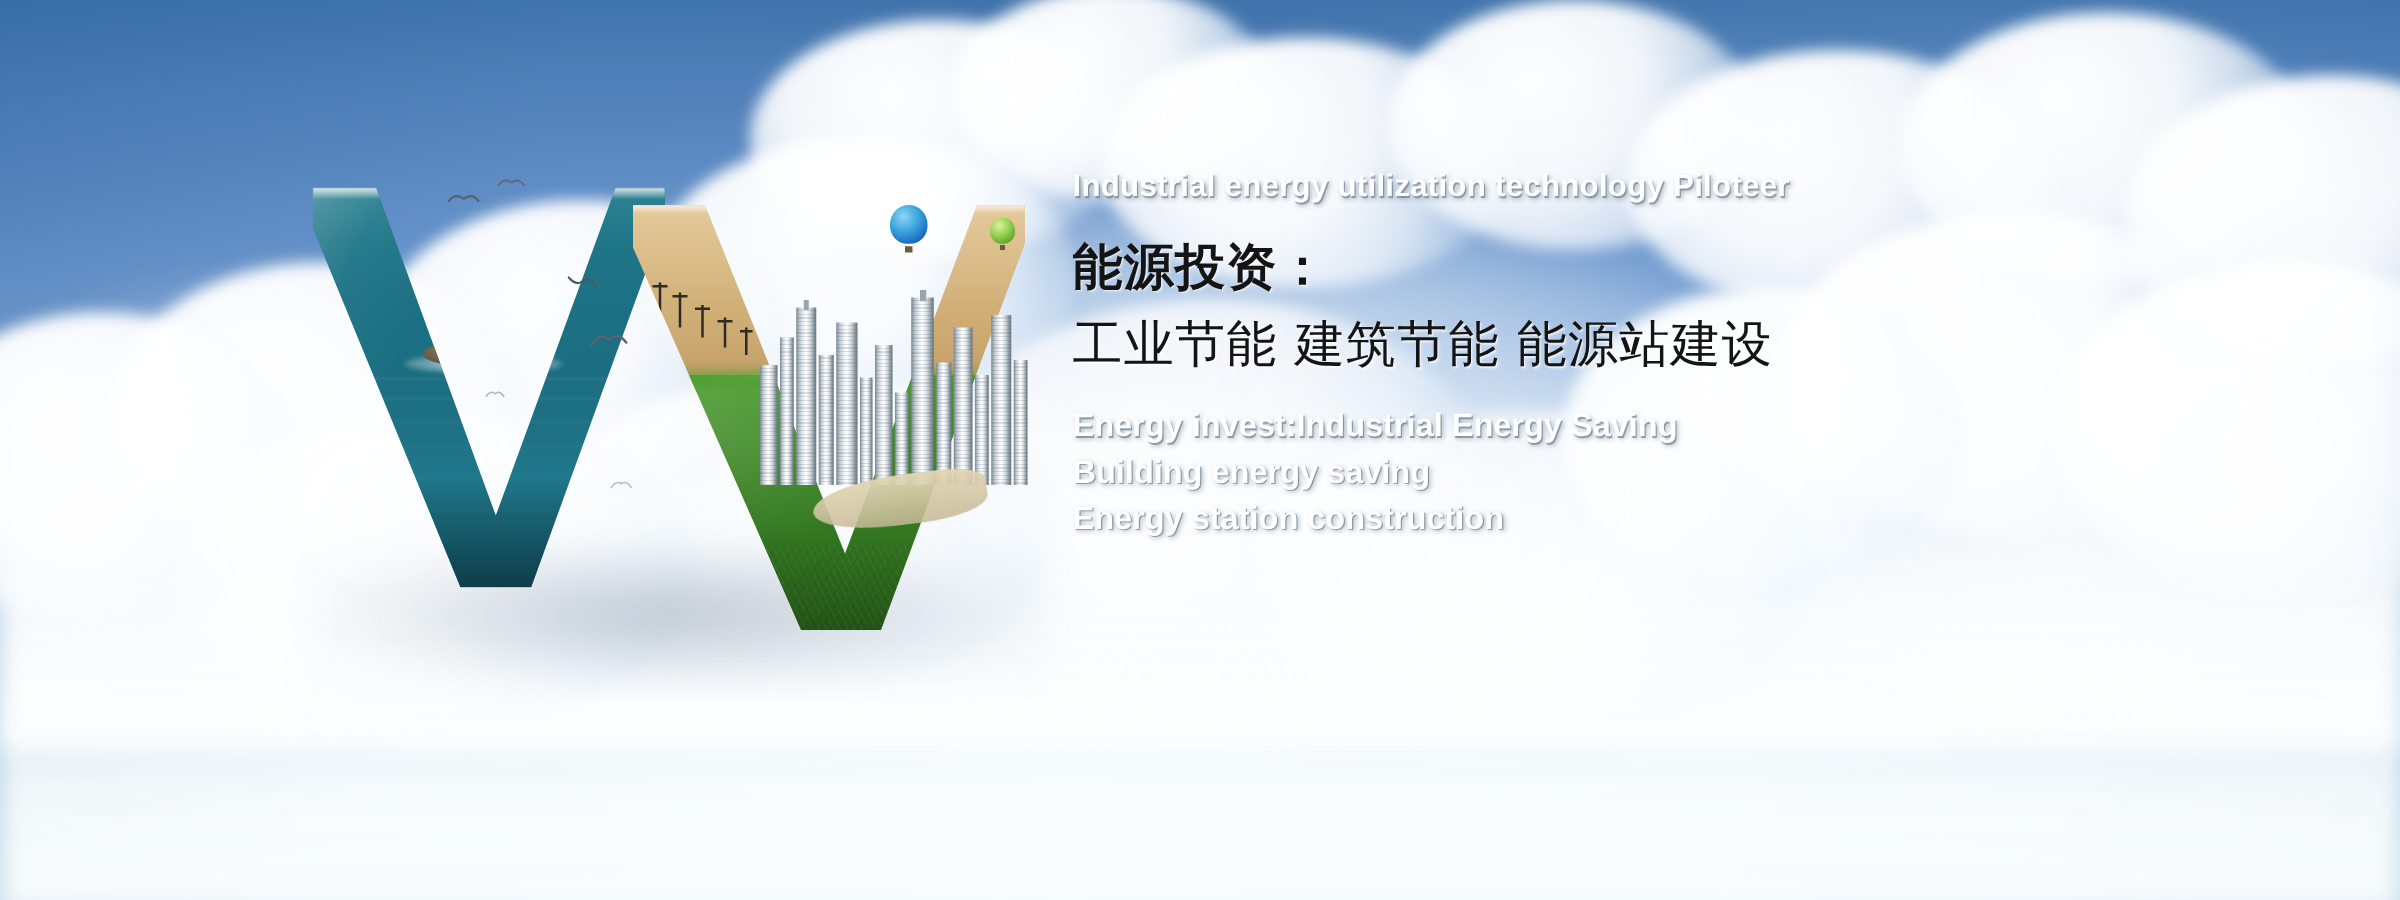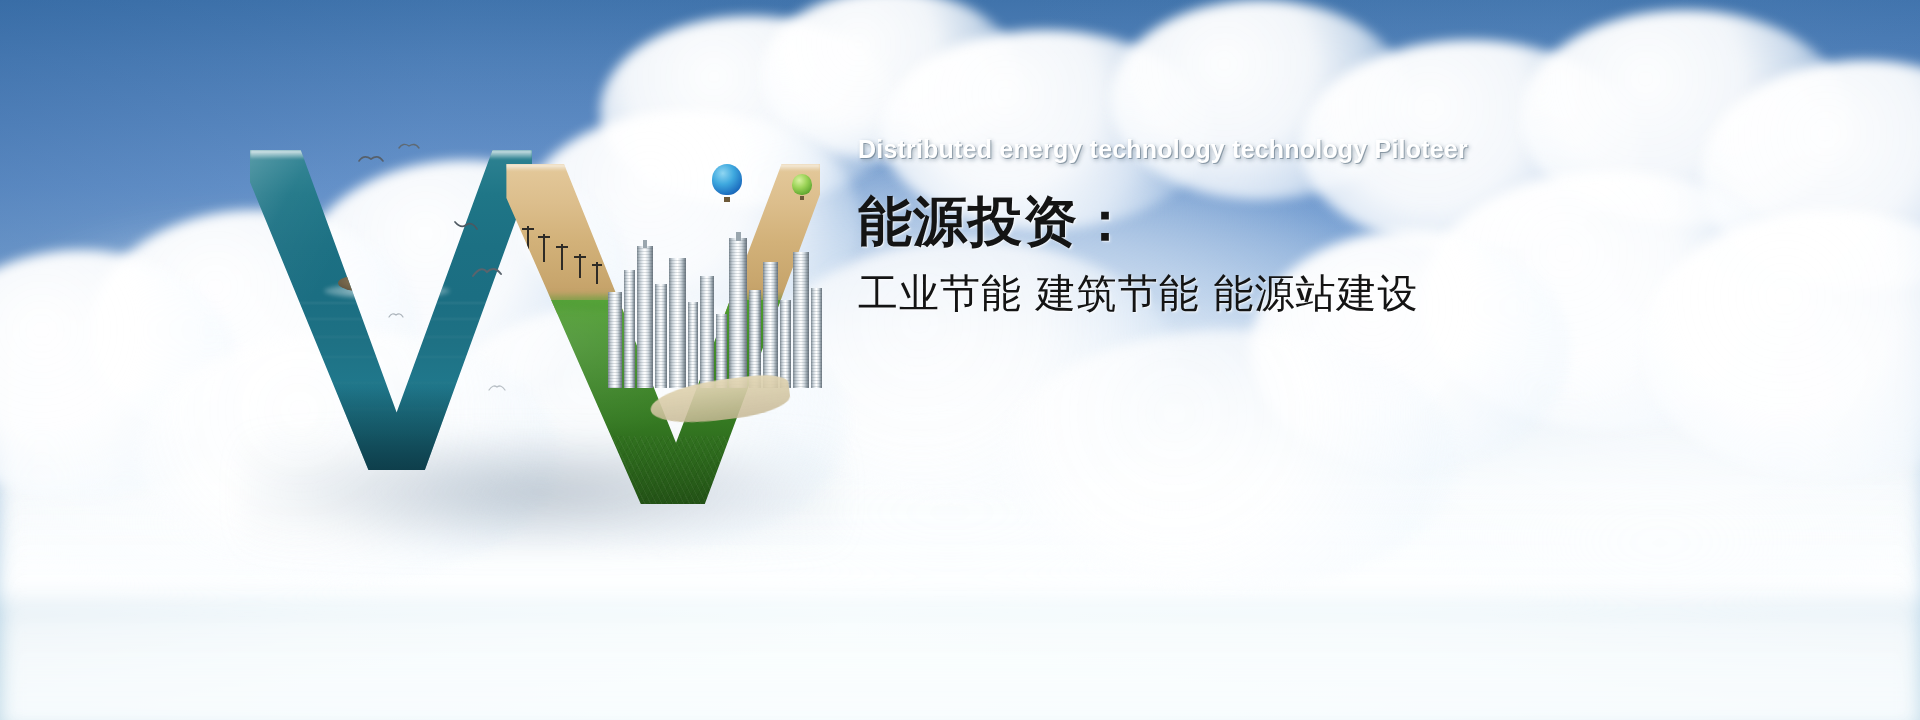"Distributed energy technology technology" div.sub-en { text: Distributed energy technology -> Industrial energy utilization }
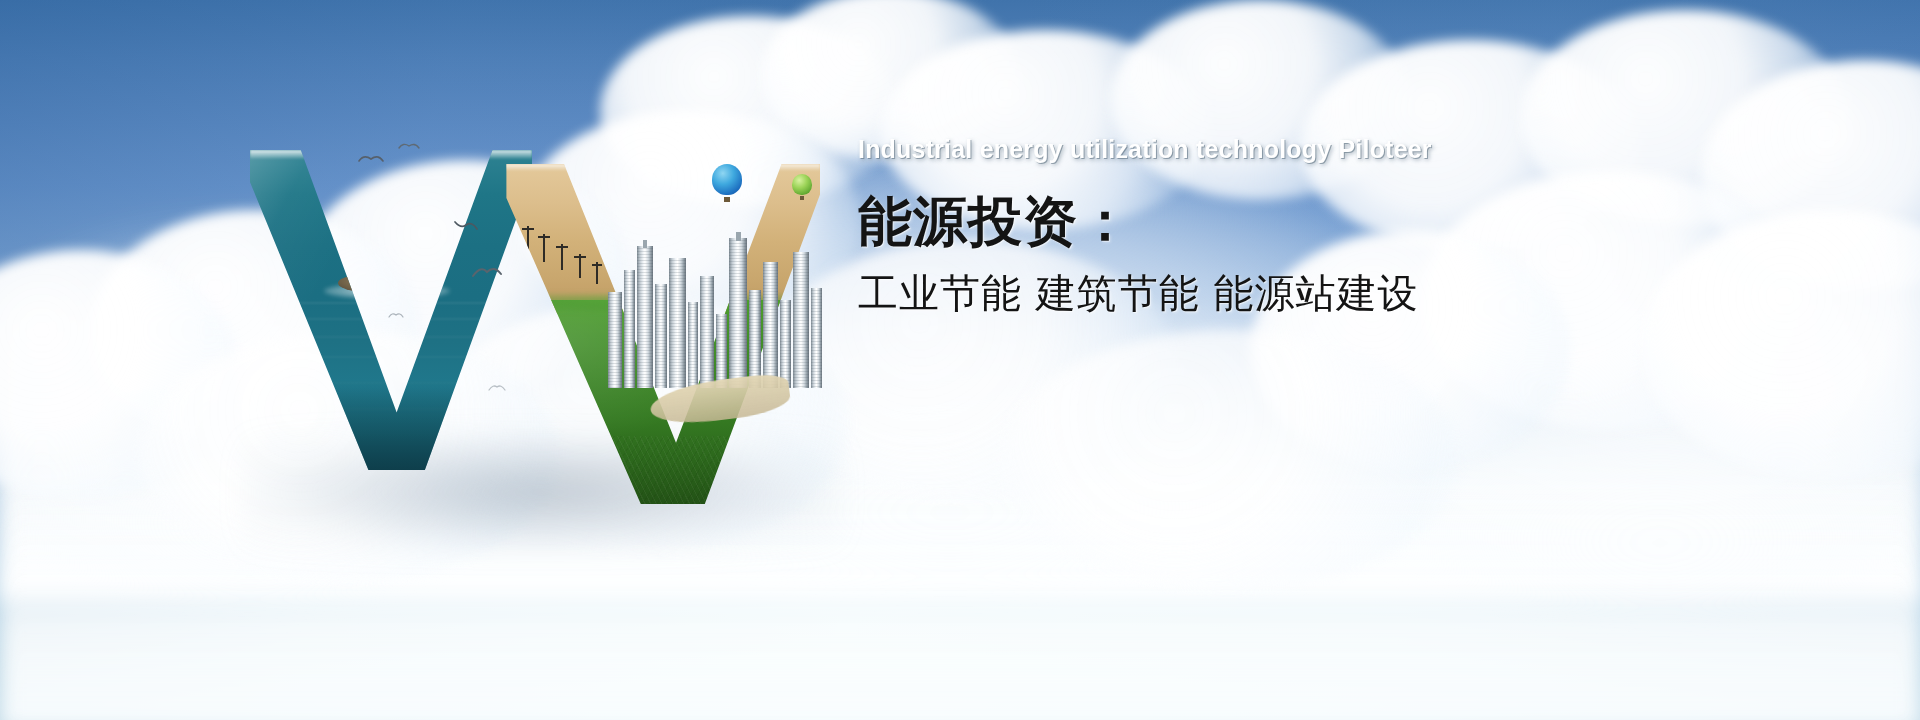"能源投资：" .h-cn2 { font-size: 54px -> 40px }
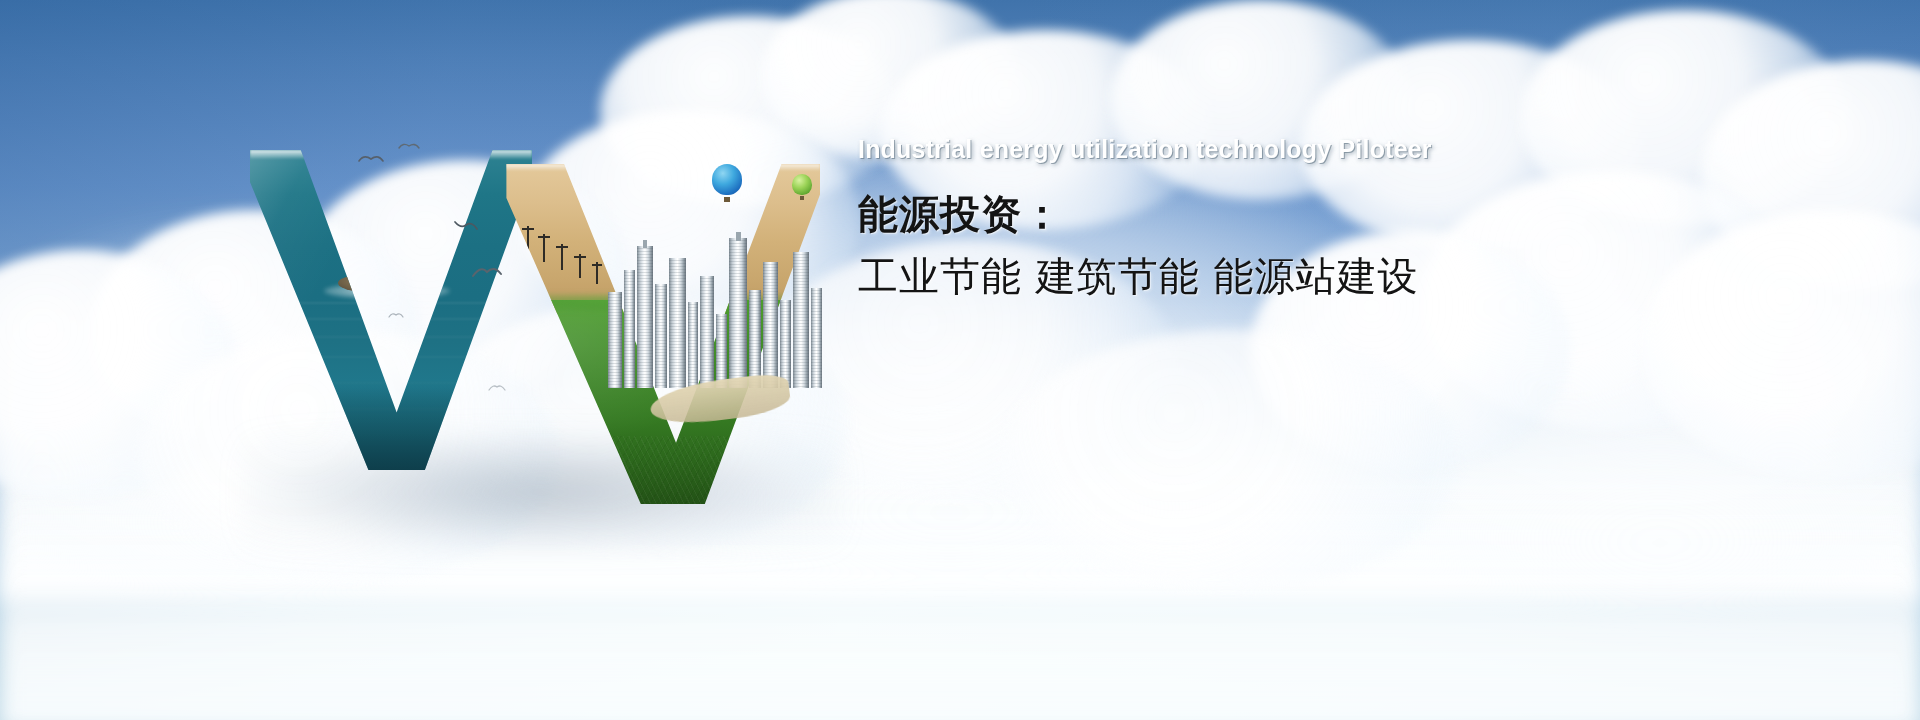"Energy invest:Industrial Energy Saving" div.en-list { html: none -> <div> <div>Energy invest:Industrial Energy Saving</div> <div>Building energy saving</div> <div>Energy station construction</div> </div> }
